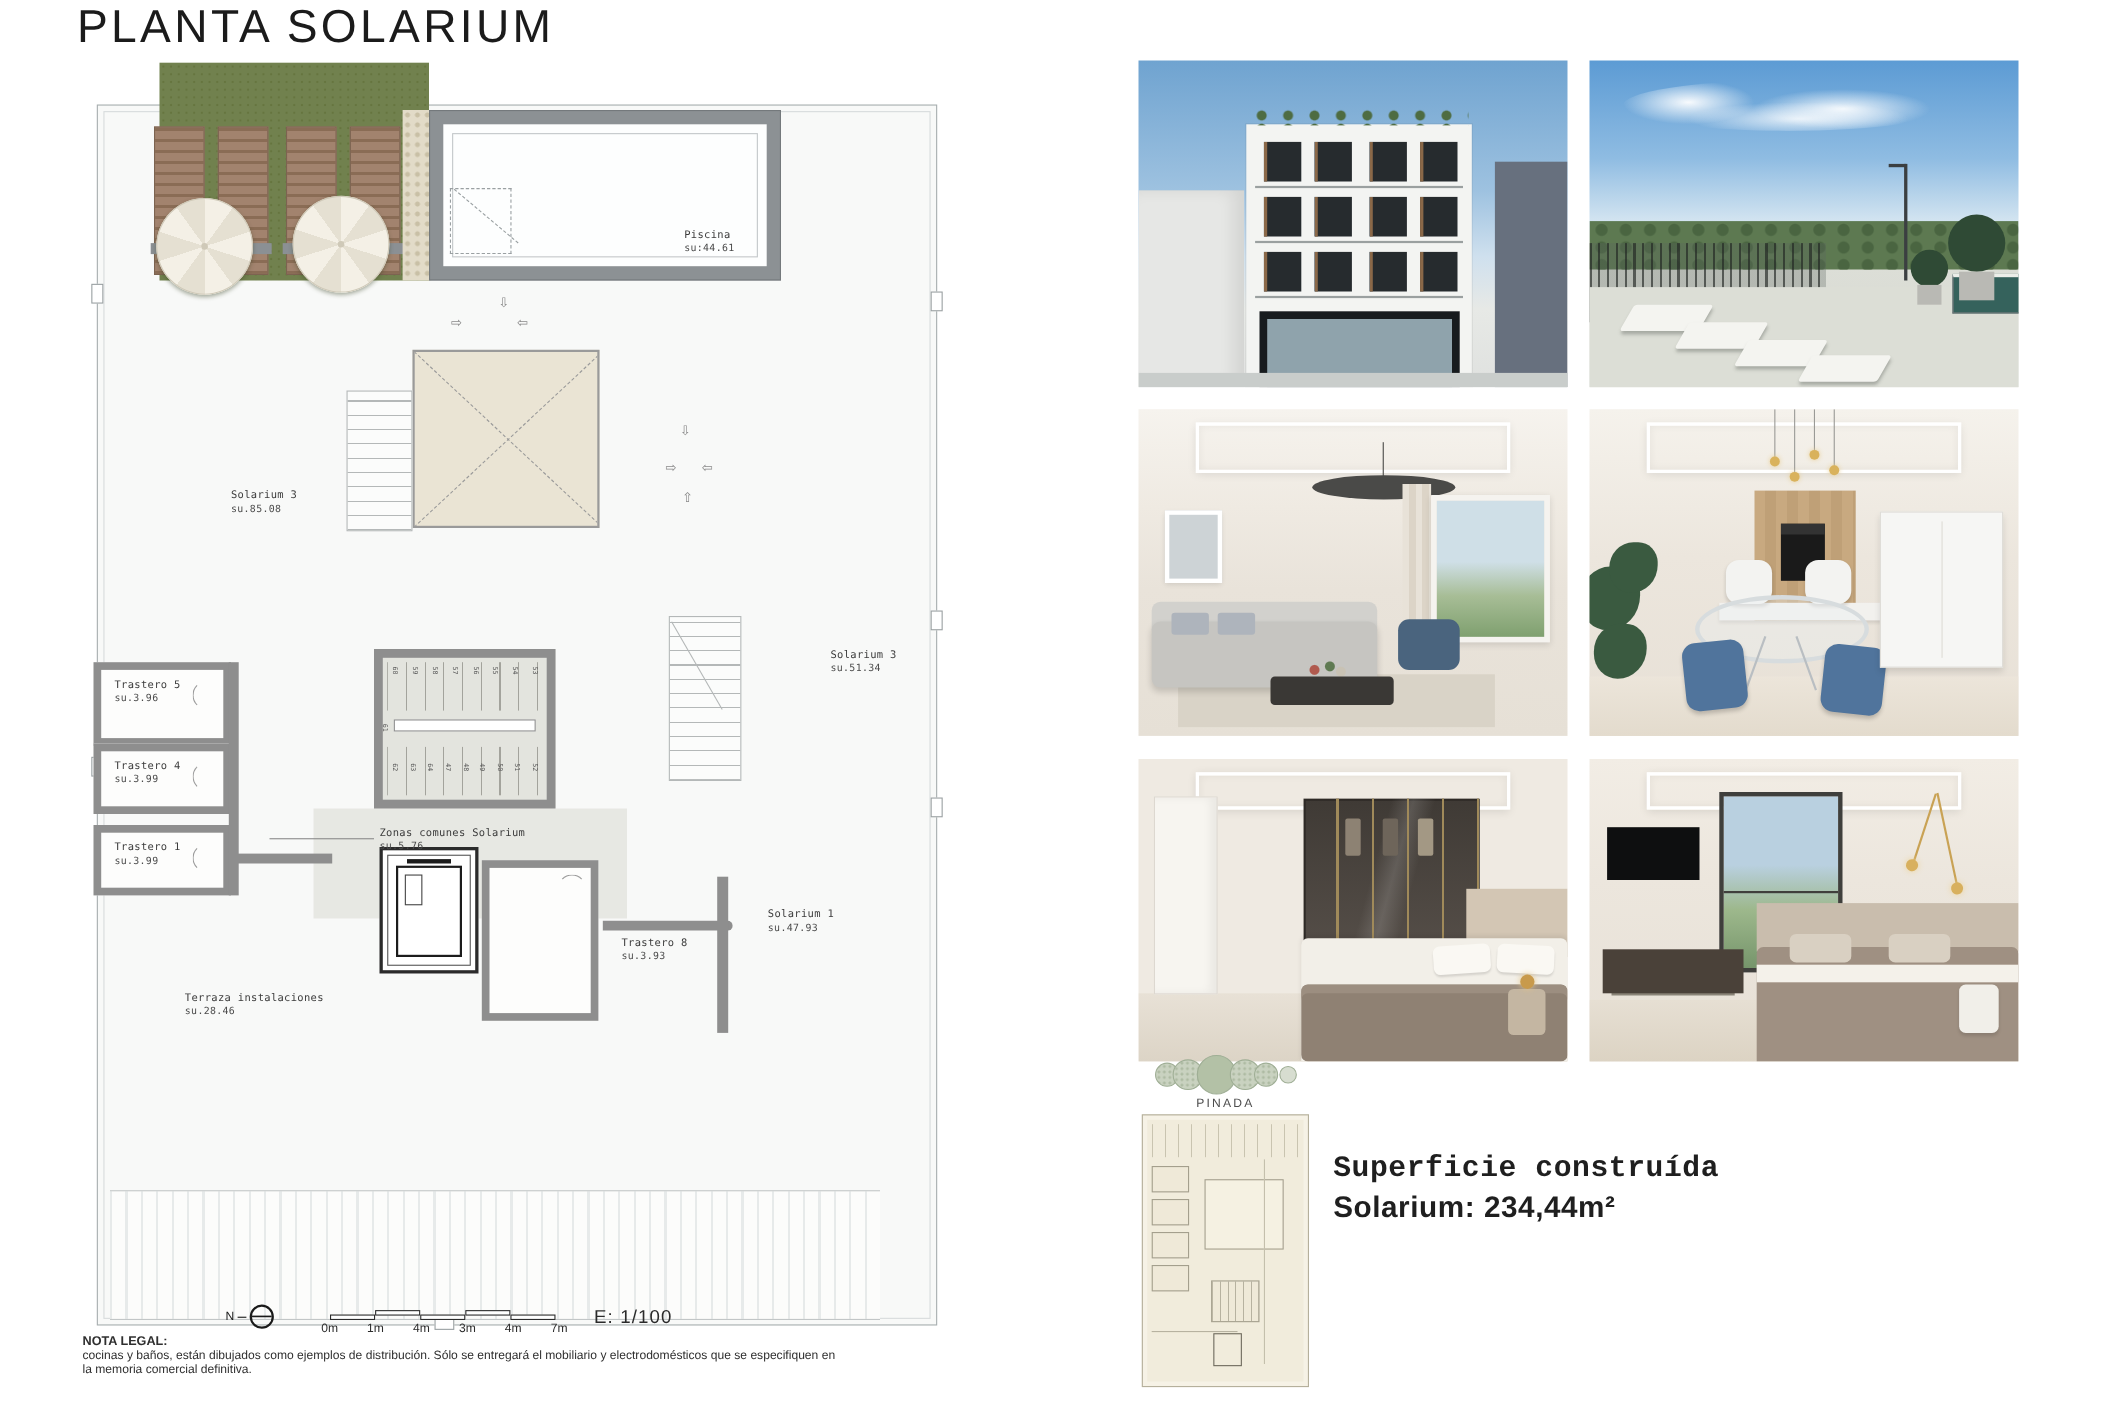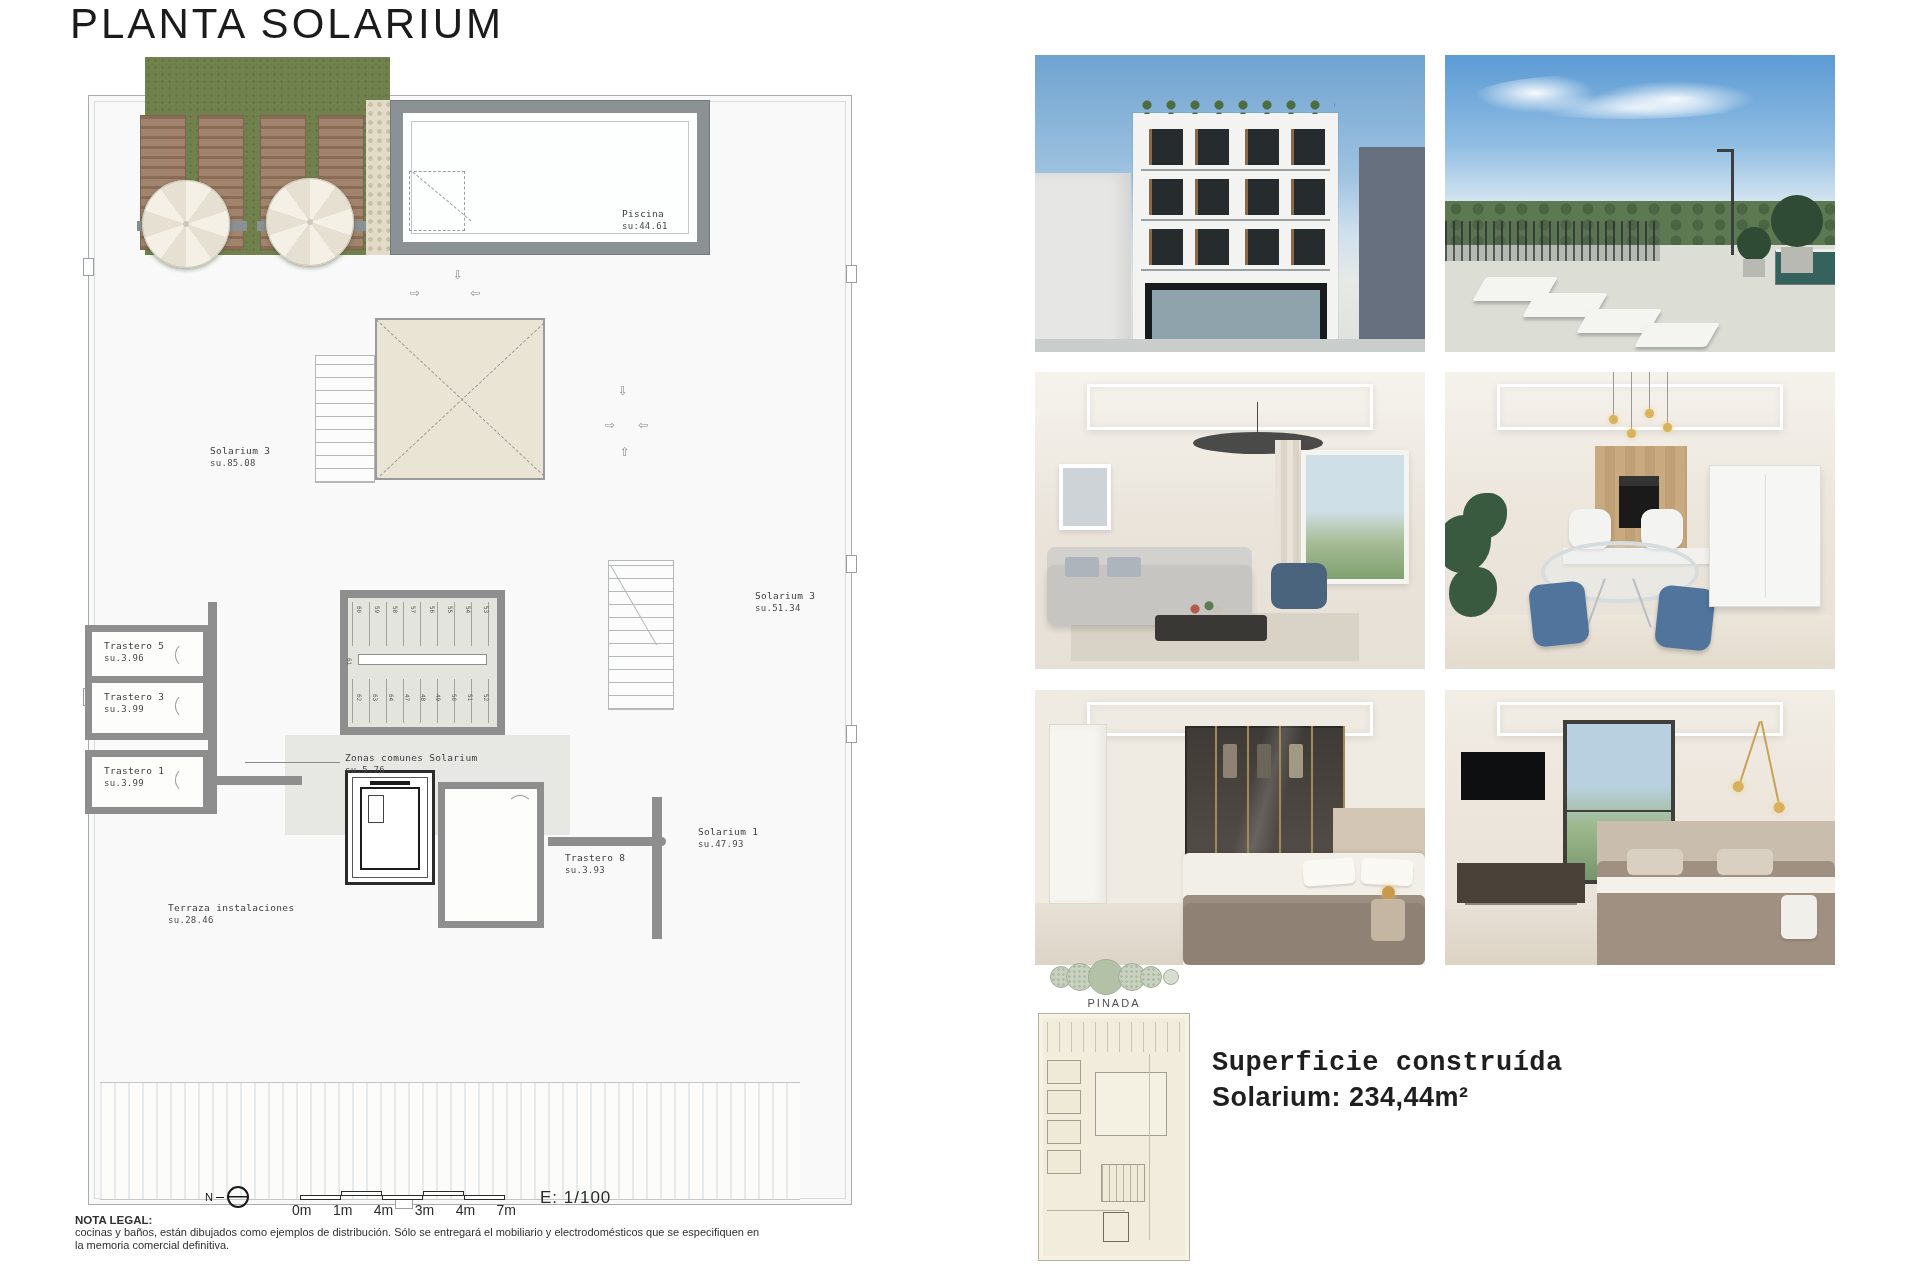"Trastero 5" div.abs { margin-top: 23px -> none }
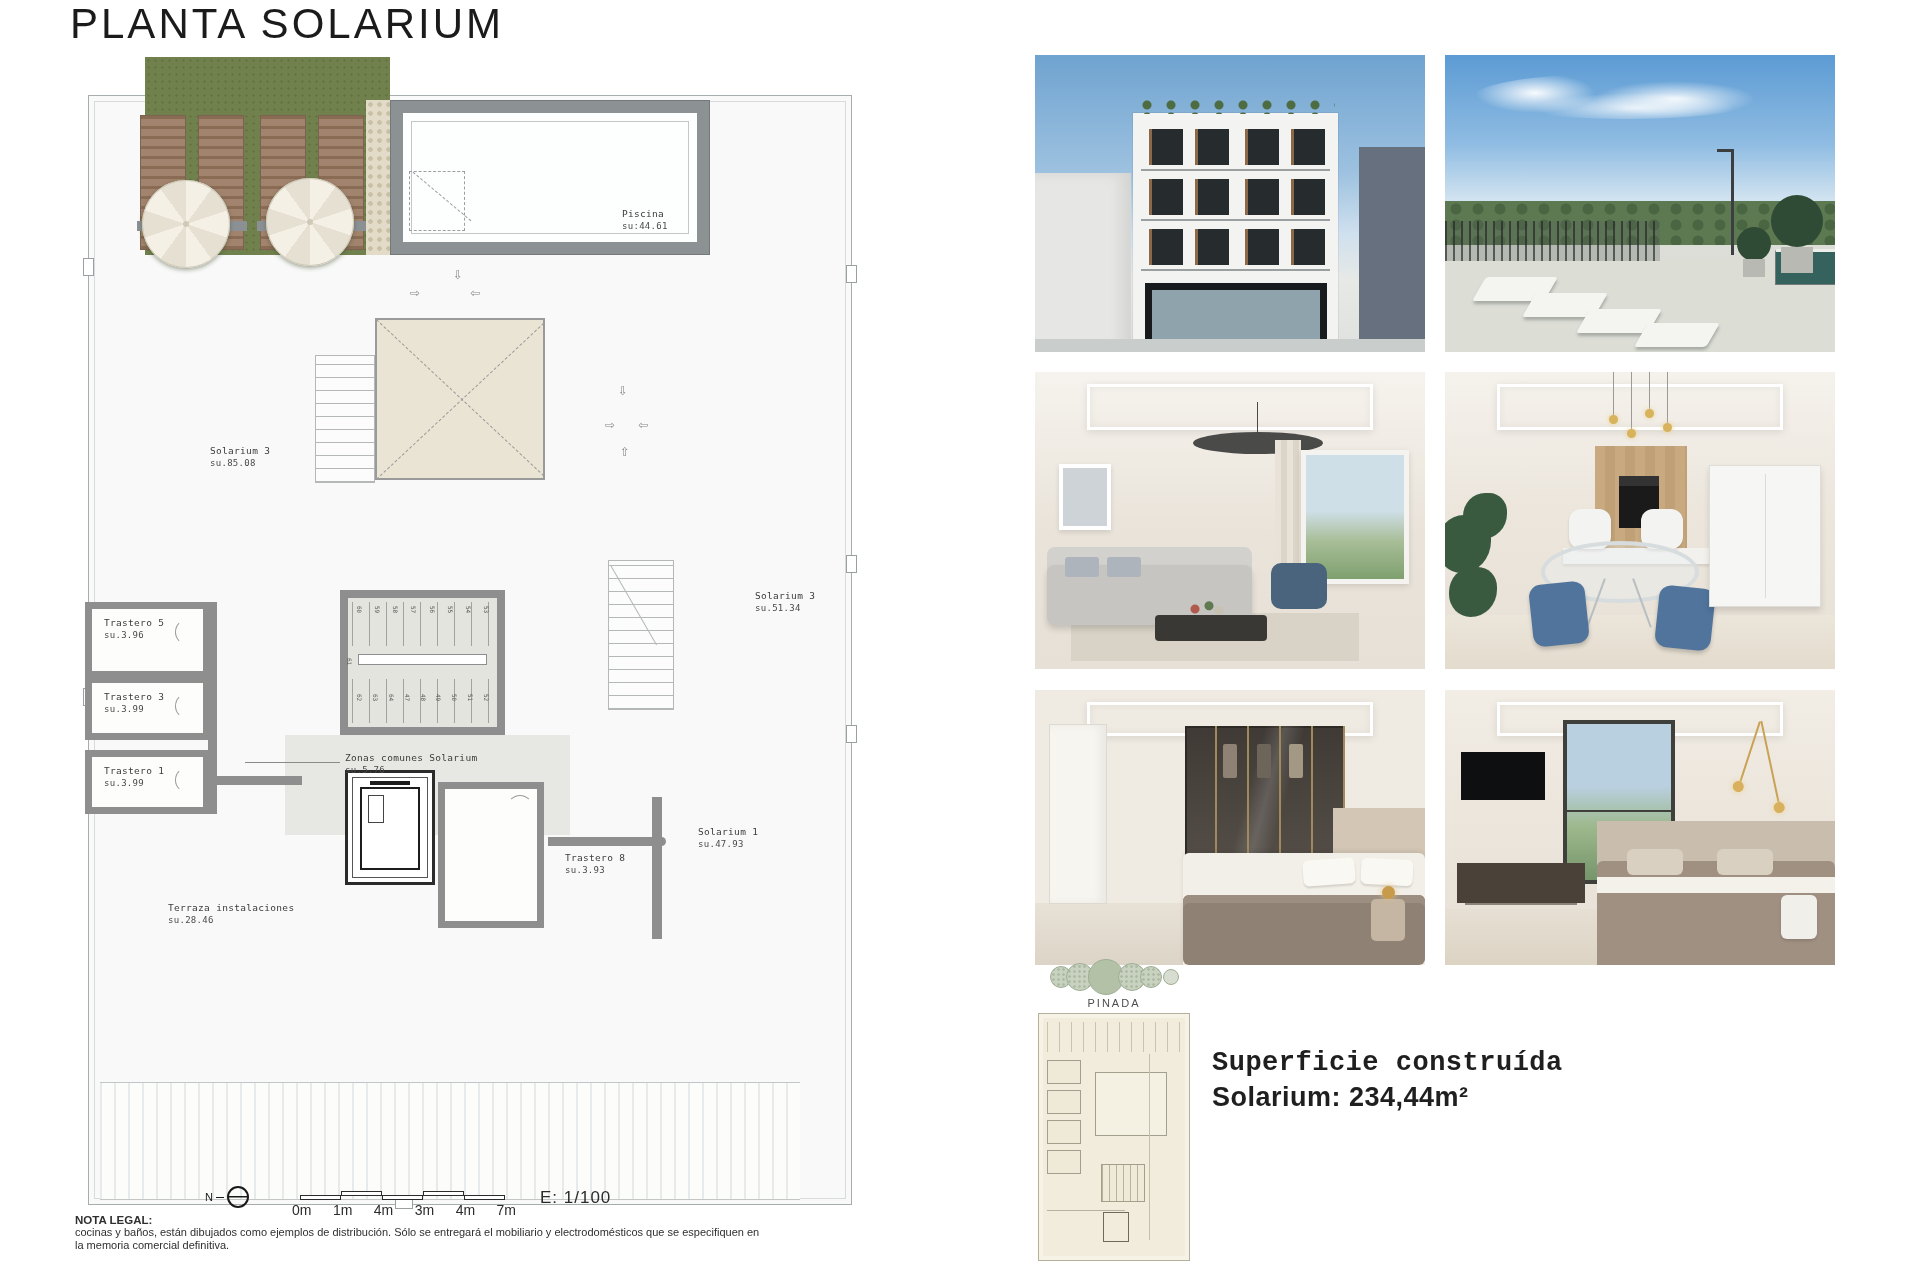"Trastero 3" span { text: 3 -> 4 }
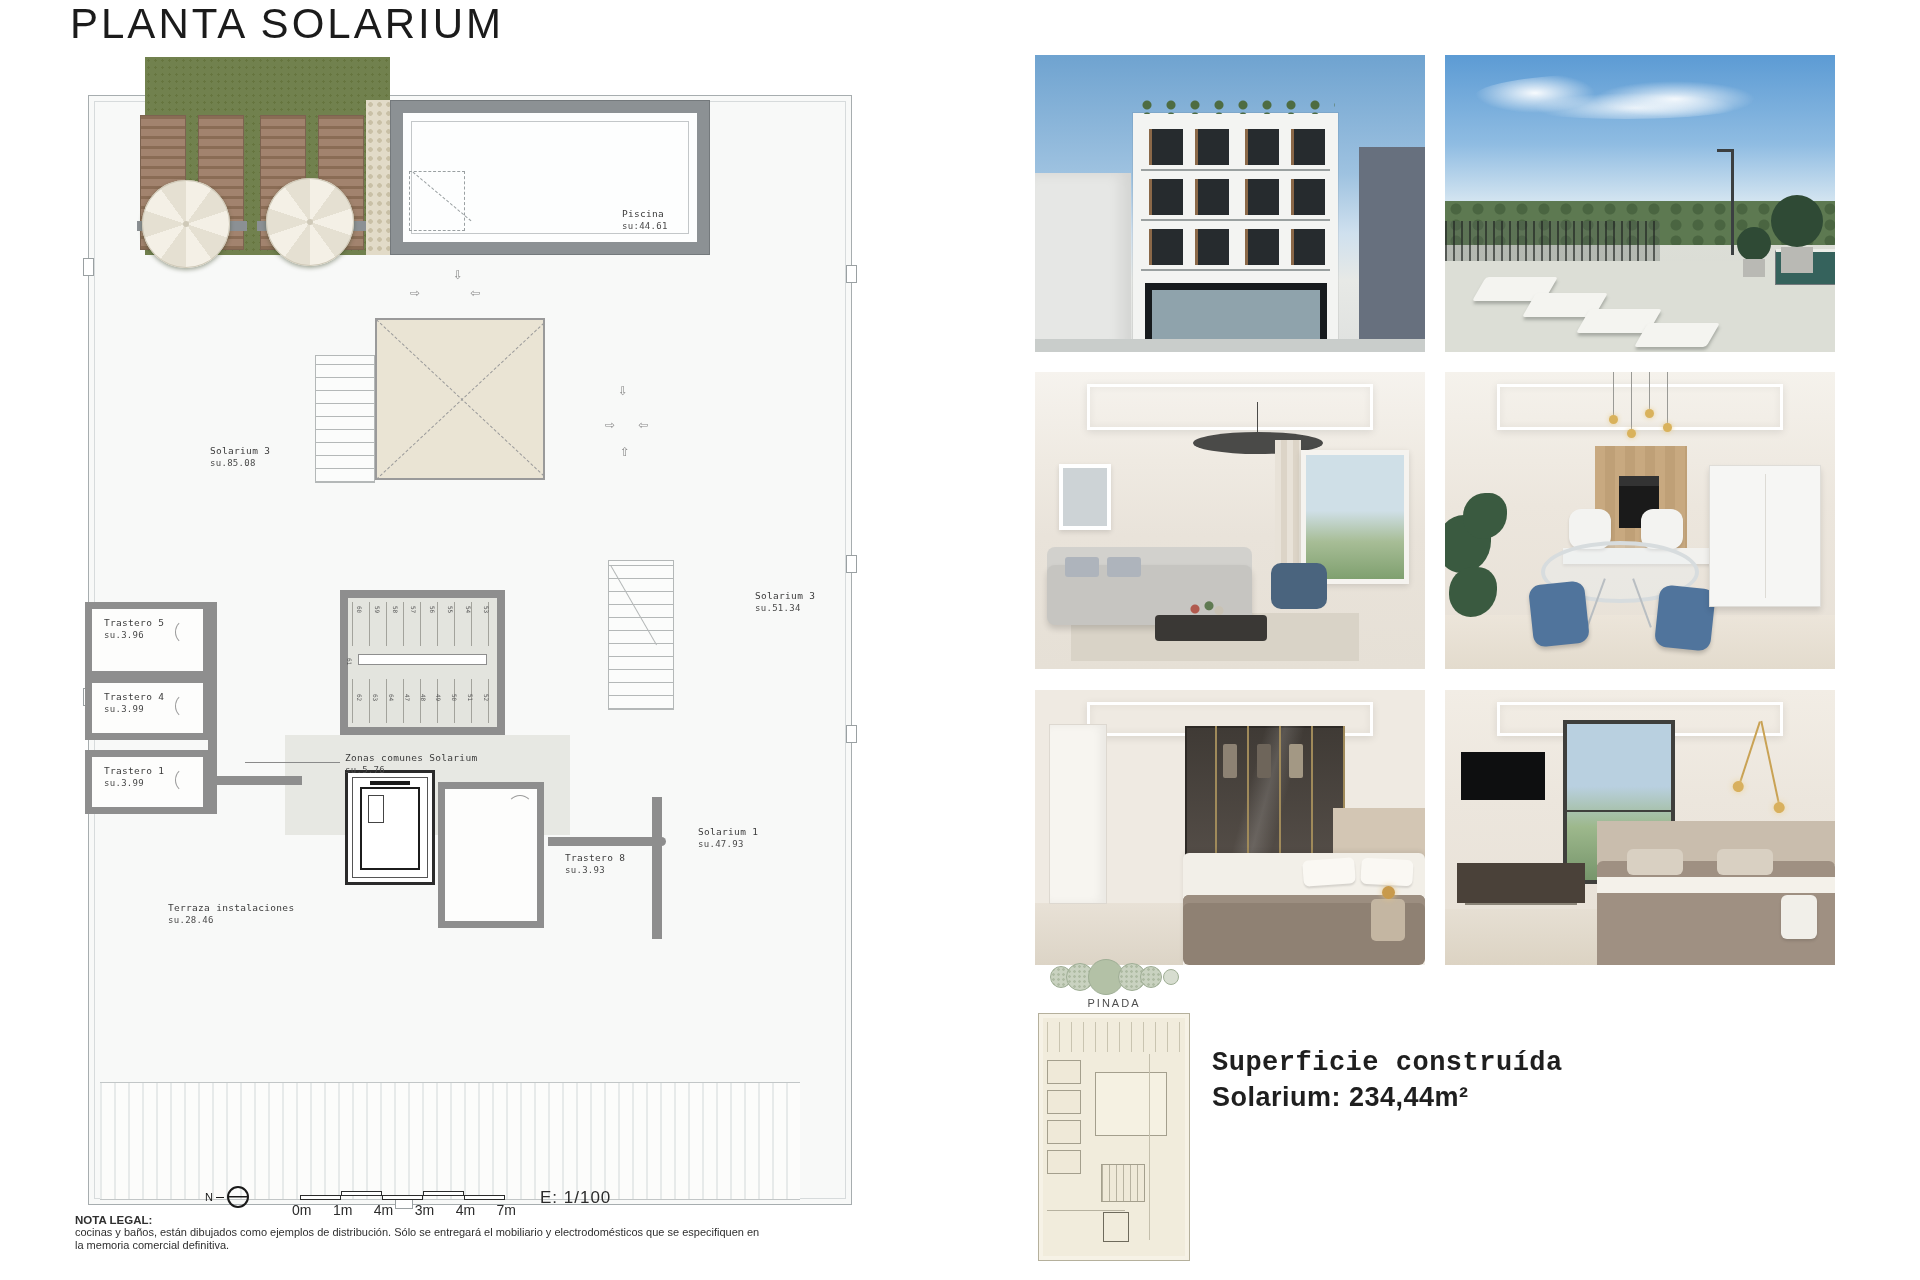"0m" .scaleticks { font-size: 14px -> 11px }
